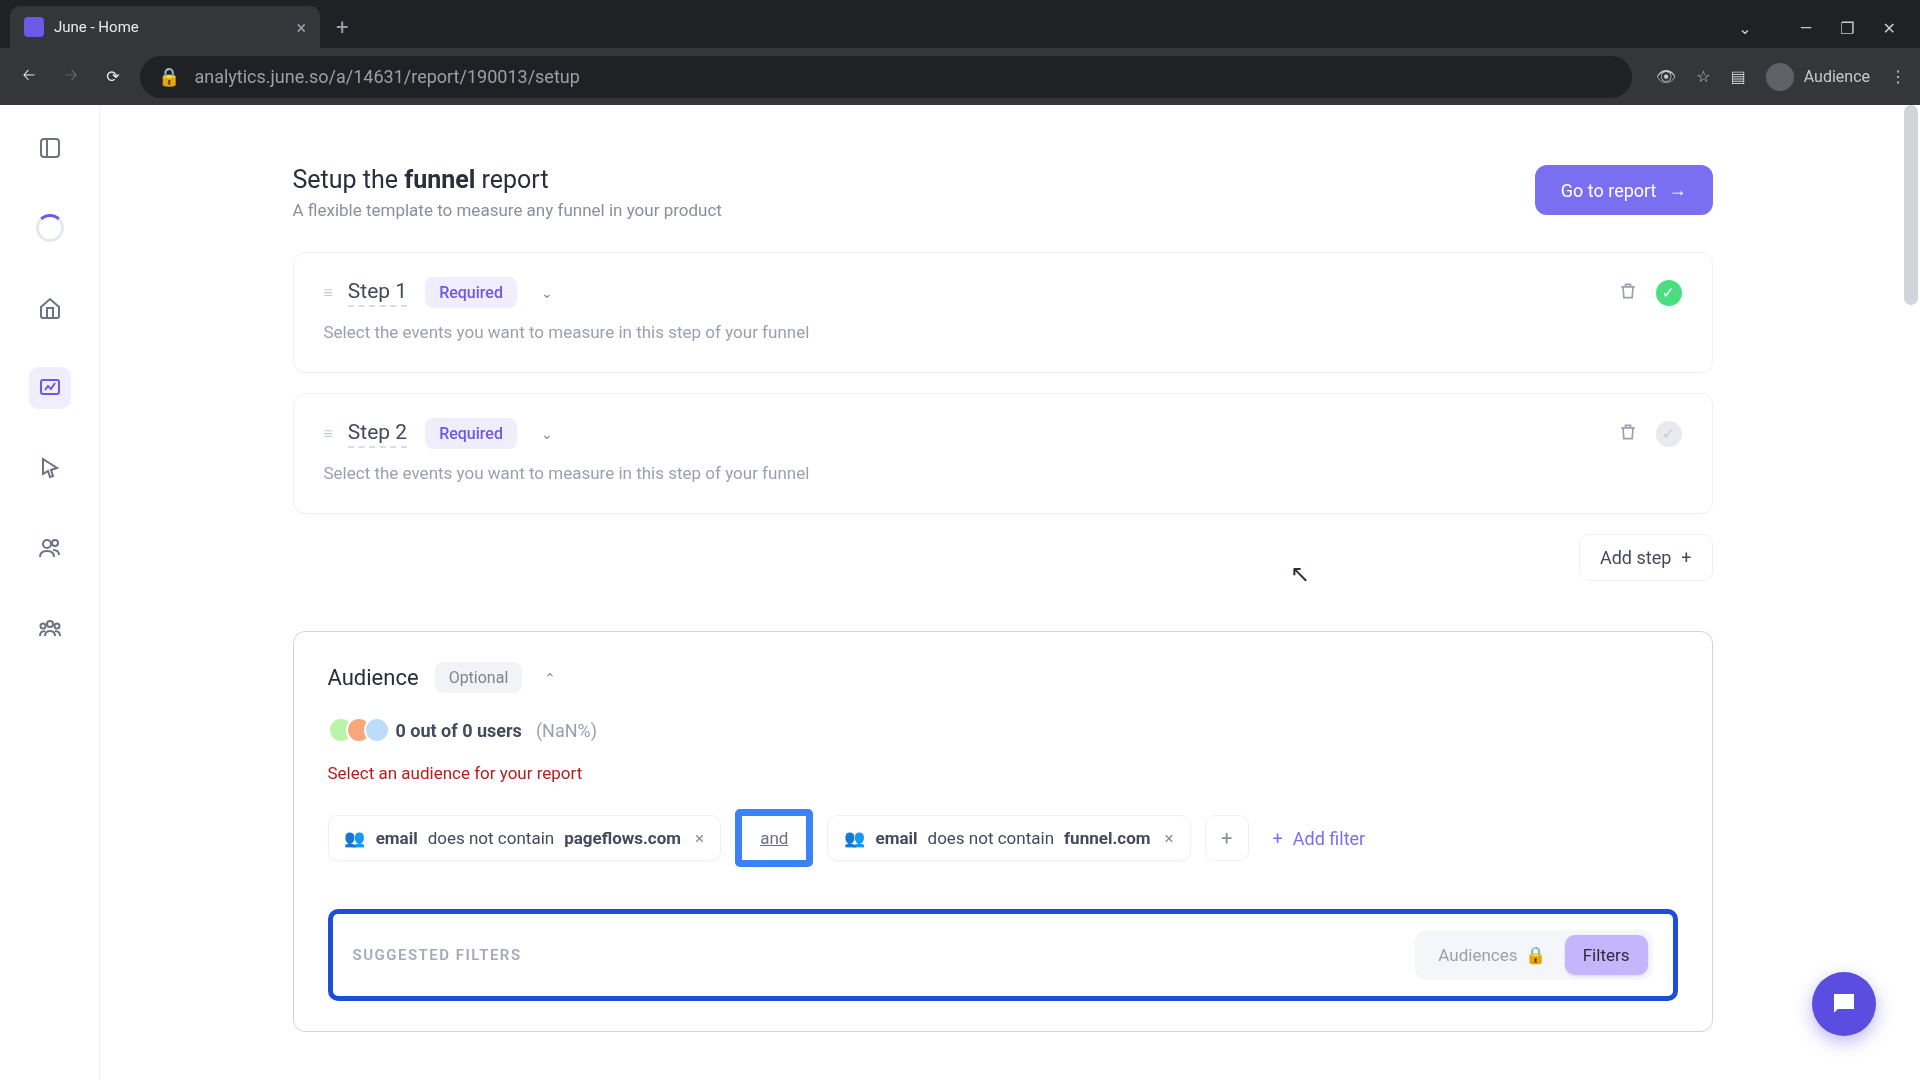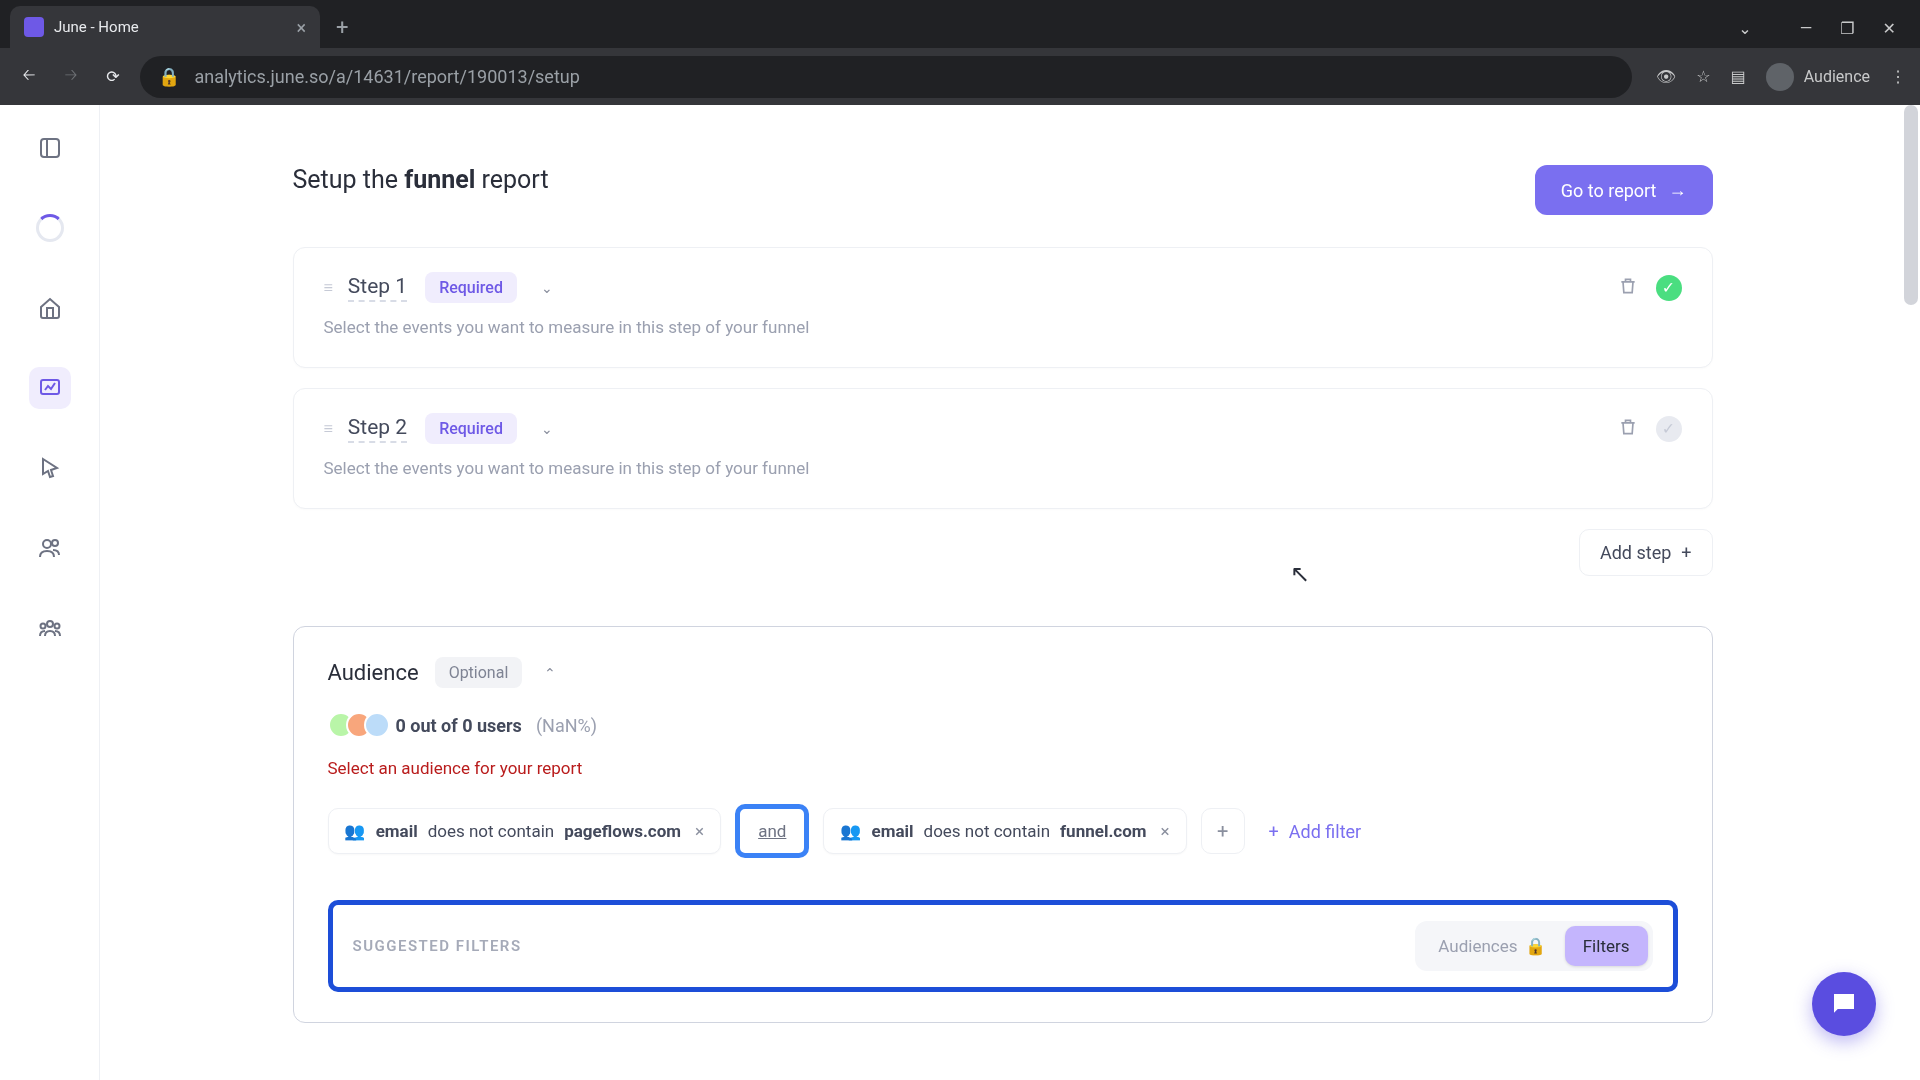"A flexible template to measure" div.subtitle { html: none -> <div>A flexible template to measure any funnel in your product</div> }
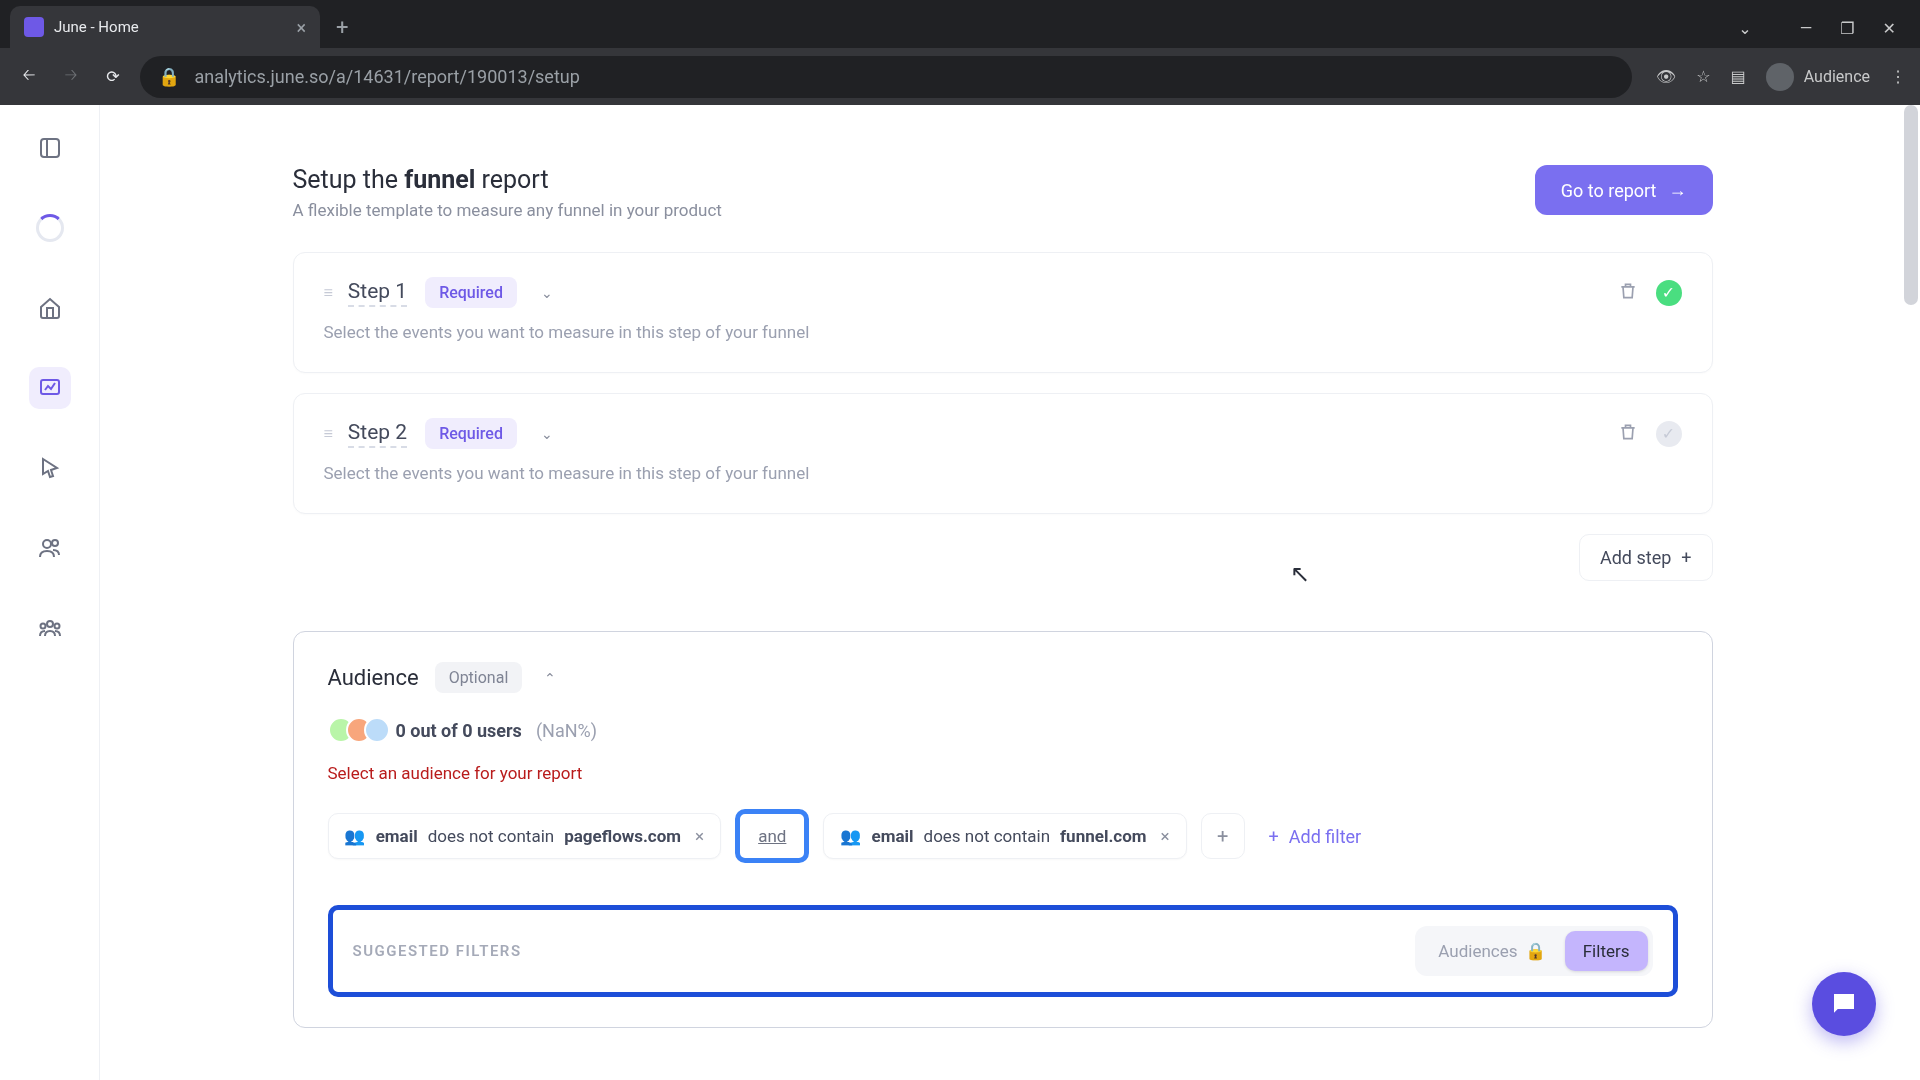"and" .and-pill { border: 5px solid #3b82f6 -> 7px solid #3b82f6; border-radius: 10px -> 5px }
